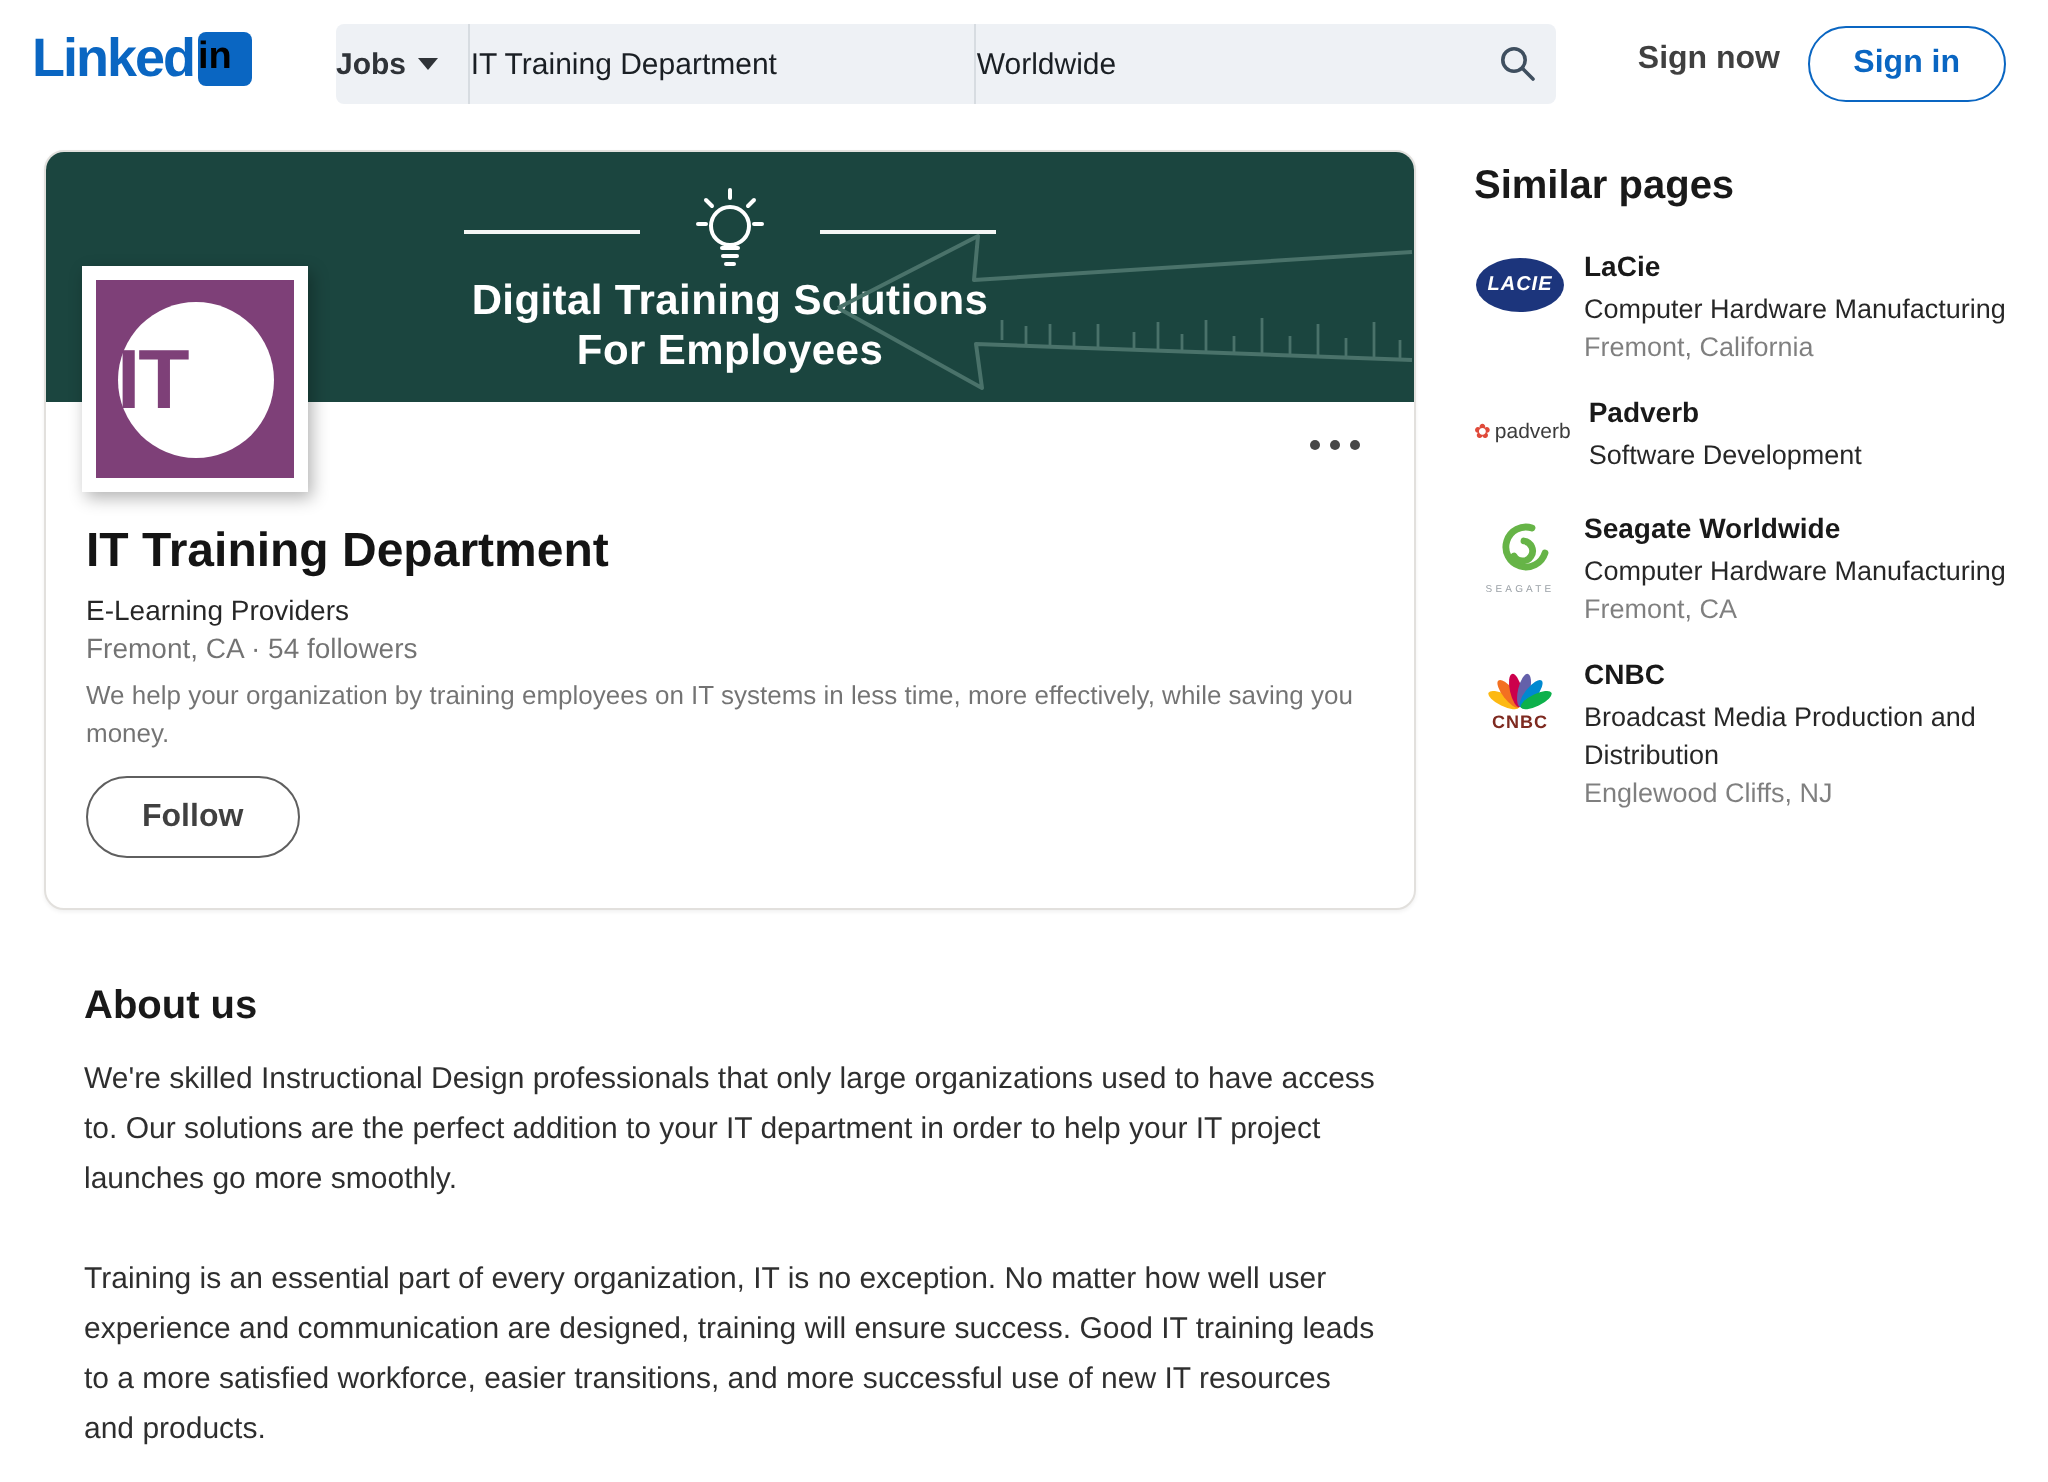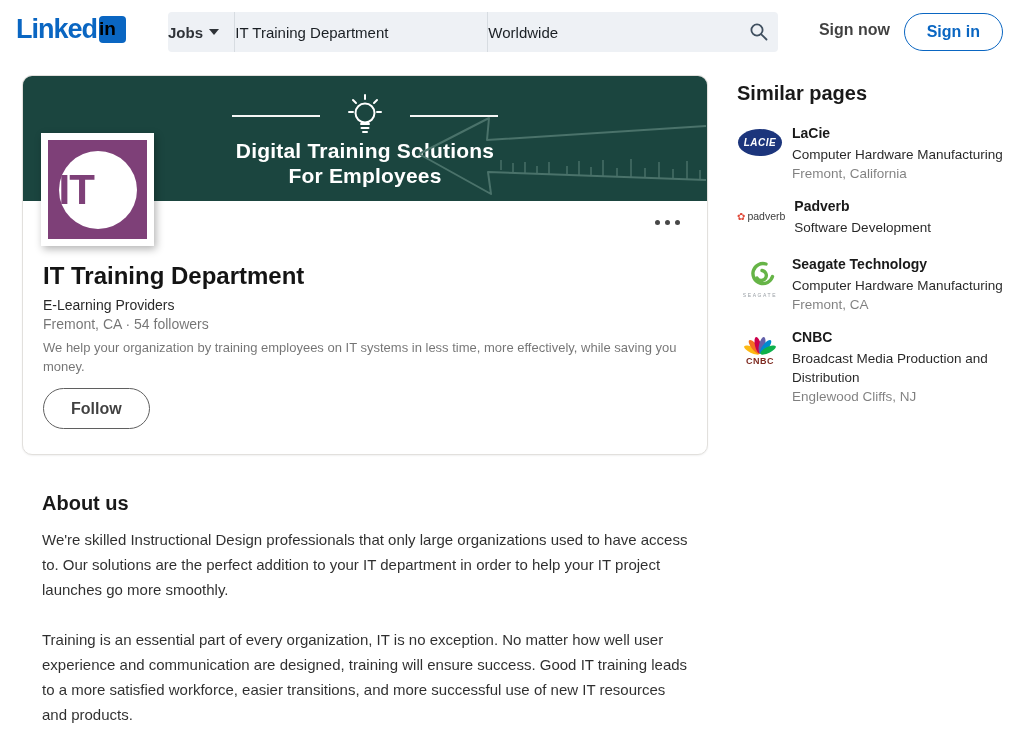"Seagate Technology" div.sp-name { text: Technology -> Worldwide }
